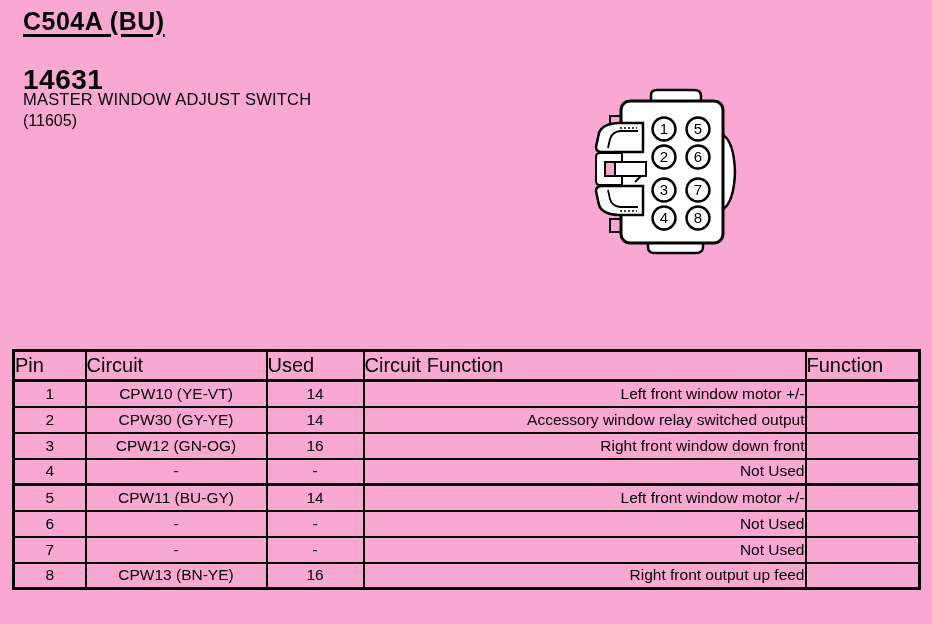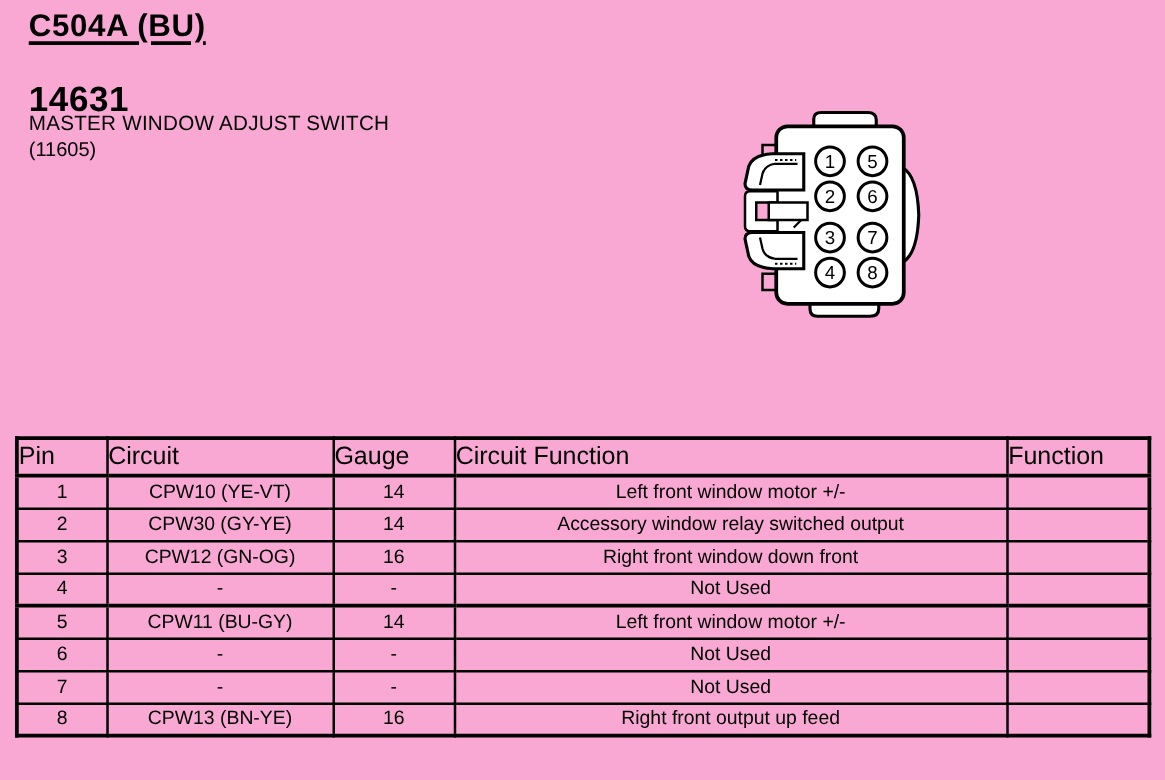"Gauge" th { text: Gauge -> Used }
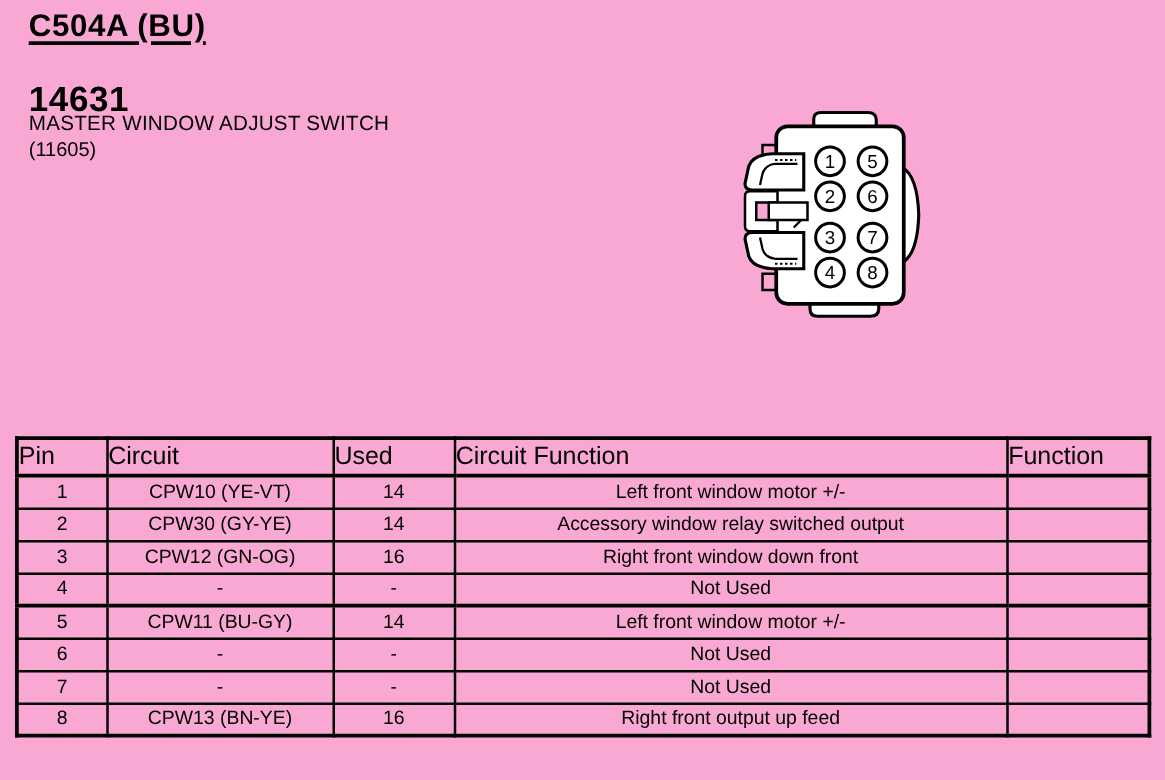"Left front window motor +/-" td.c-function { text-align: center -> right }
